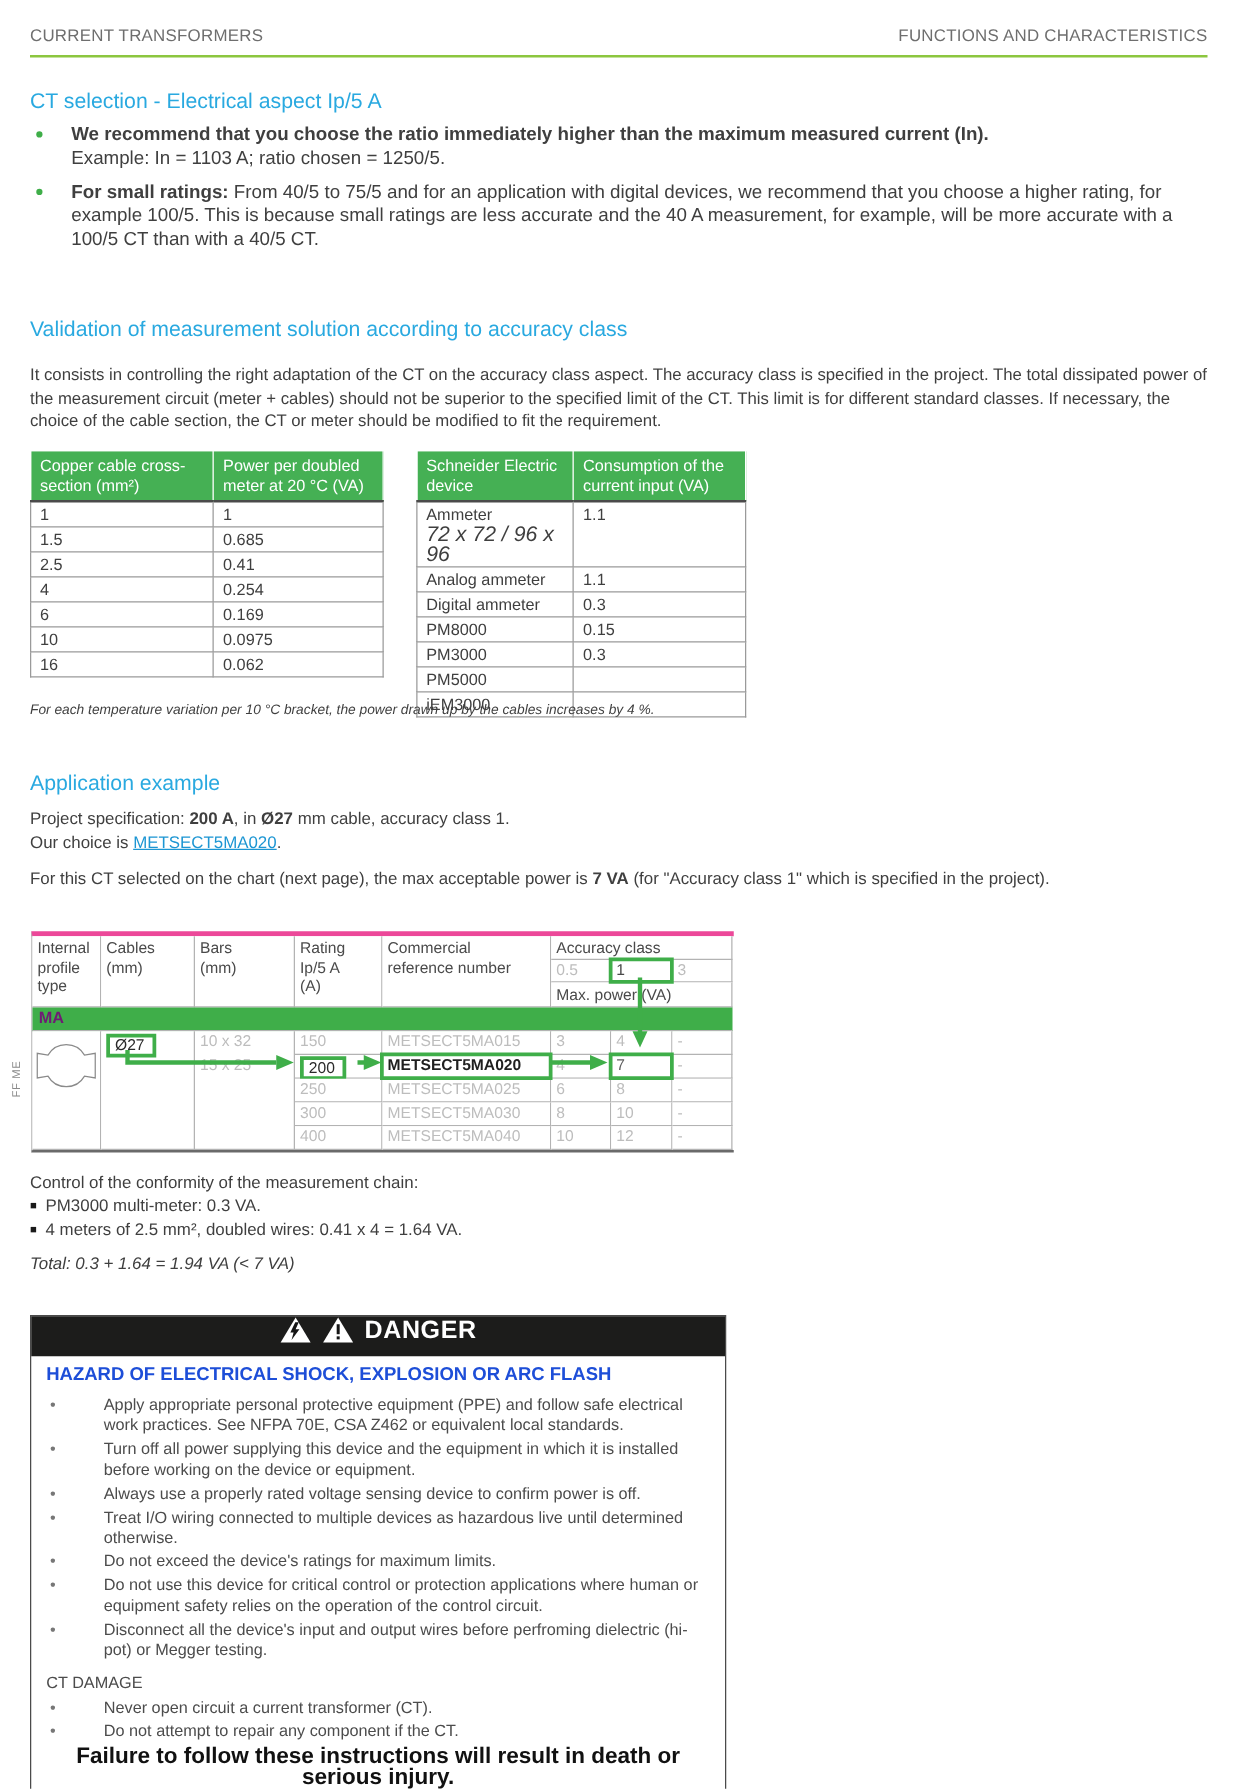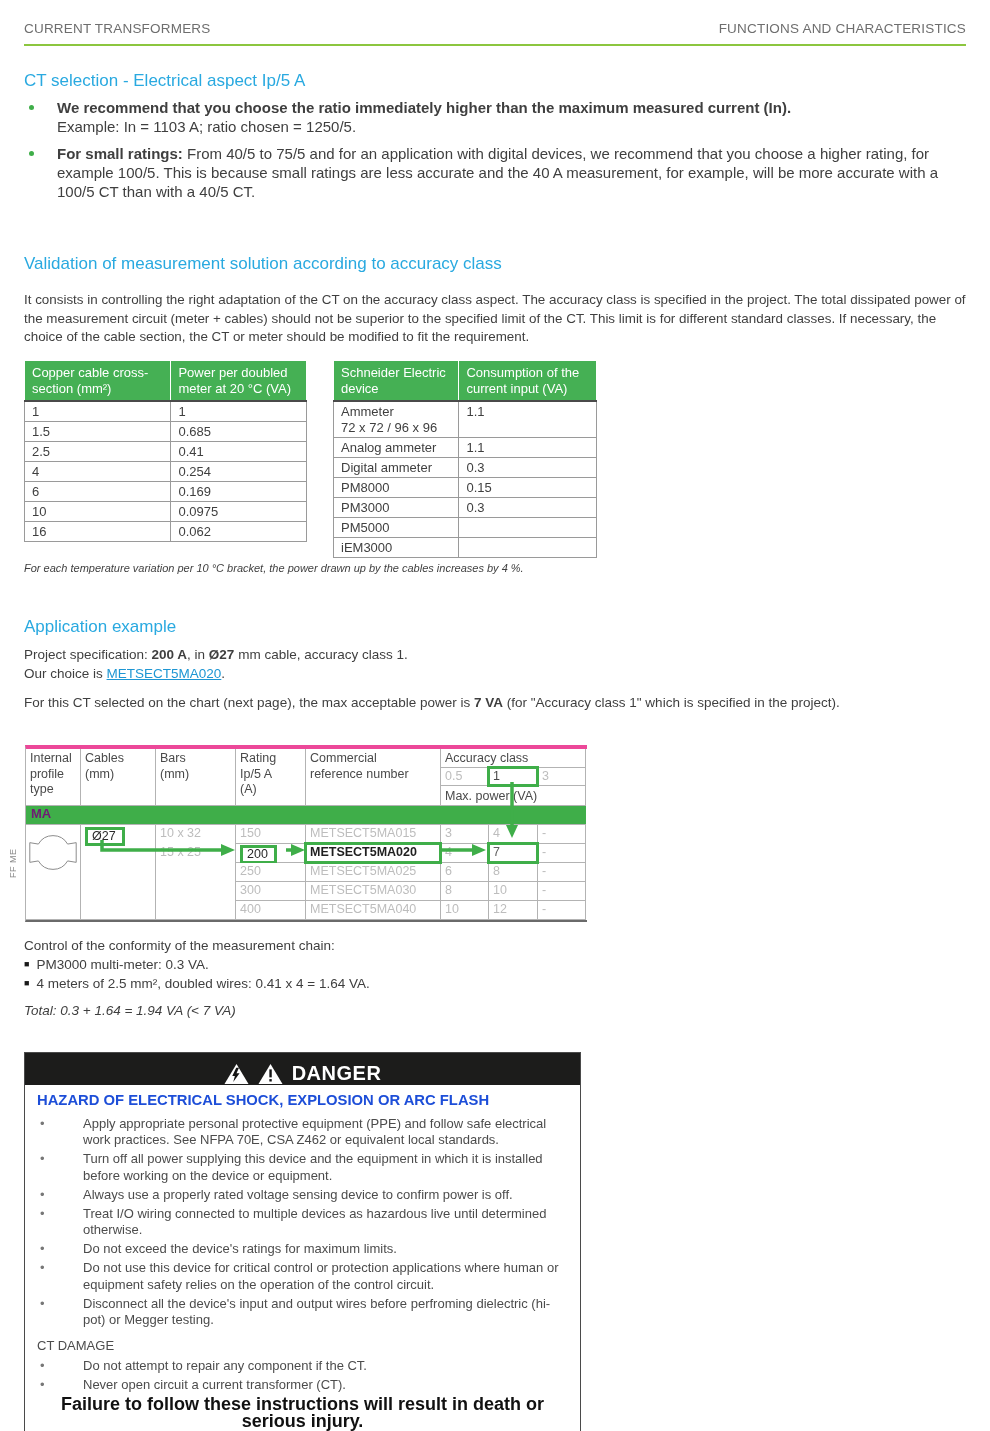"72 x 72 / 96" .sub2 { font-size: 13px -> 17px; font-style: none -> italic }
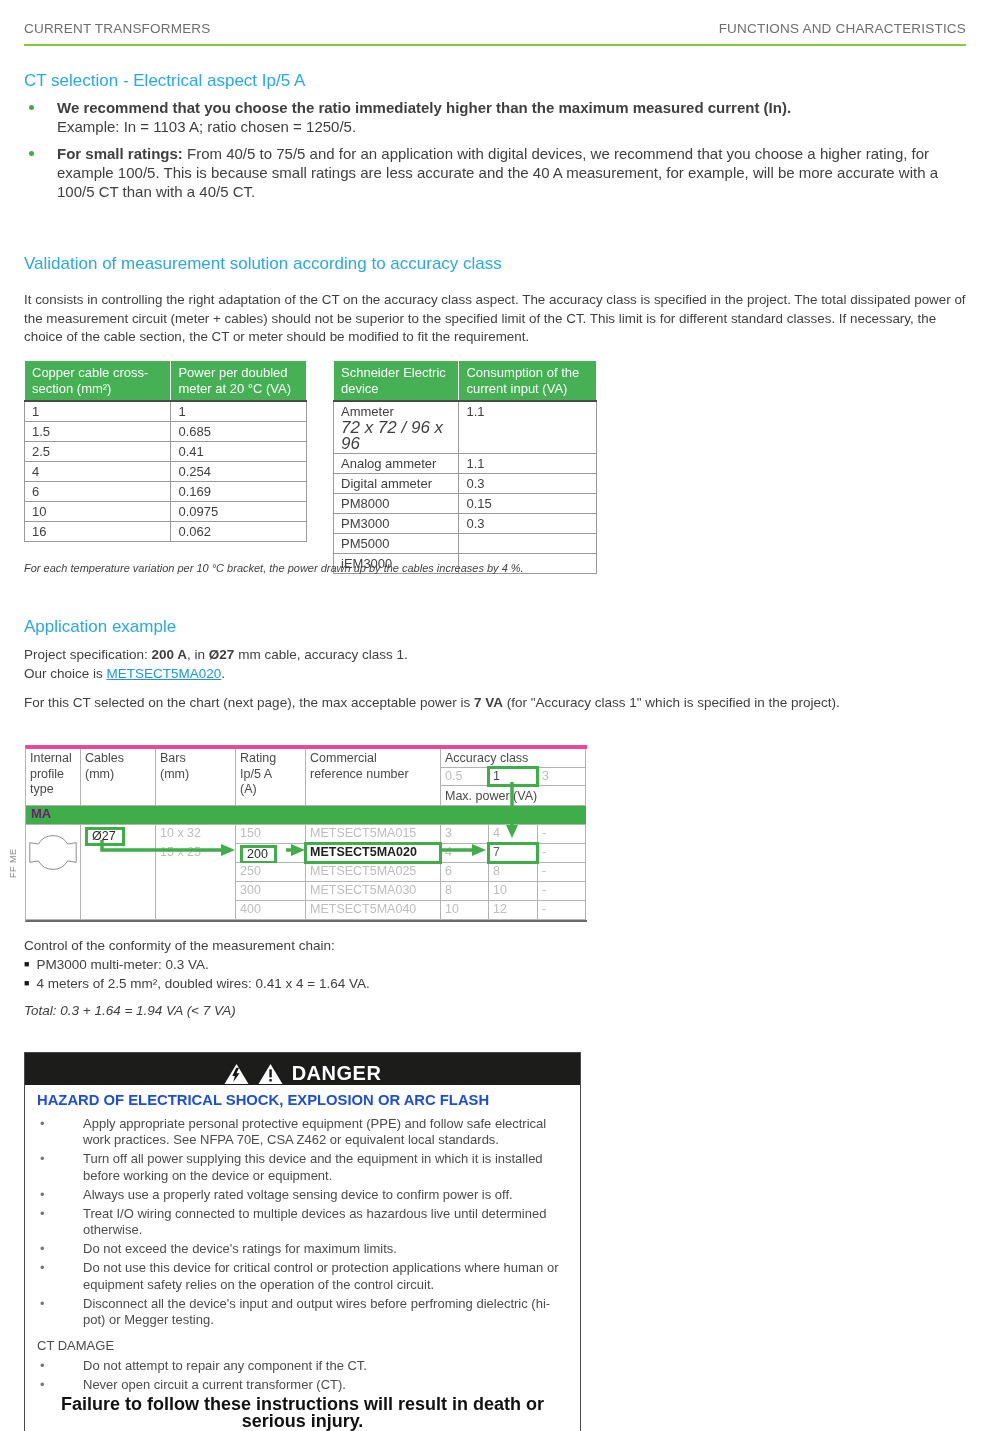"DANGER" .danger-head { align-items: flex-end -> flex-start }
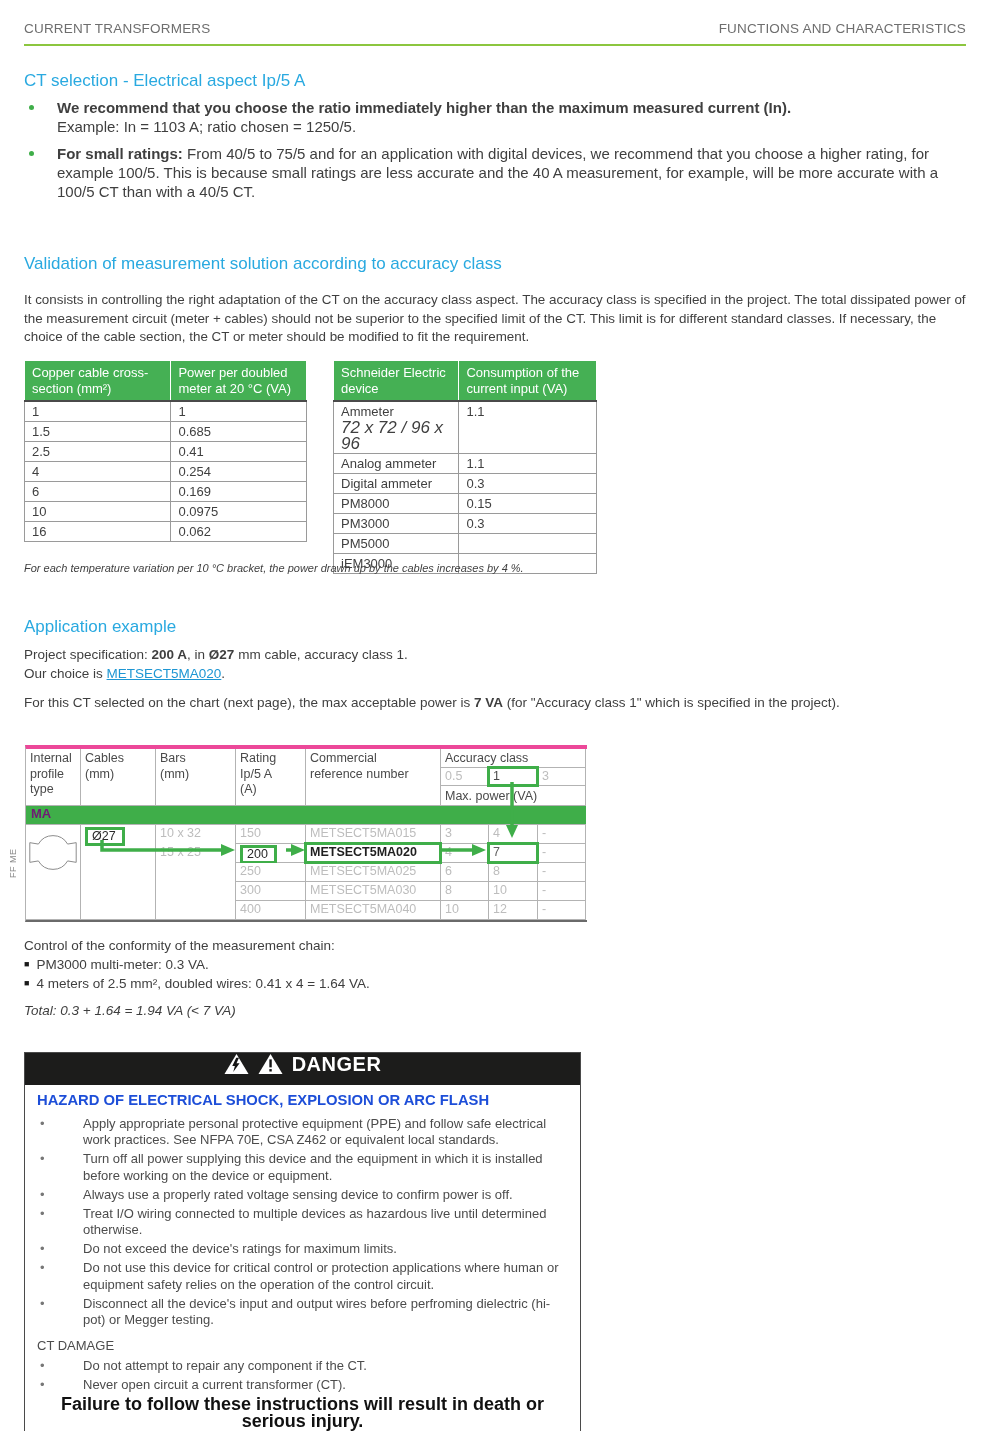"Do not attempt to repair" div.dli { order: before "Never open circuit a current" -> after "Never open circuit a current" }
